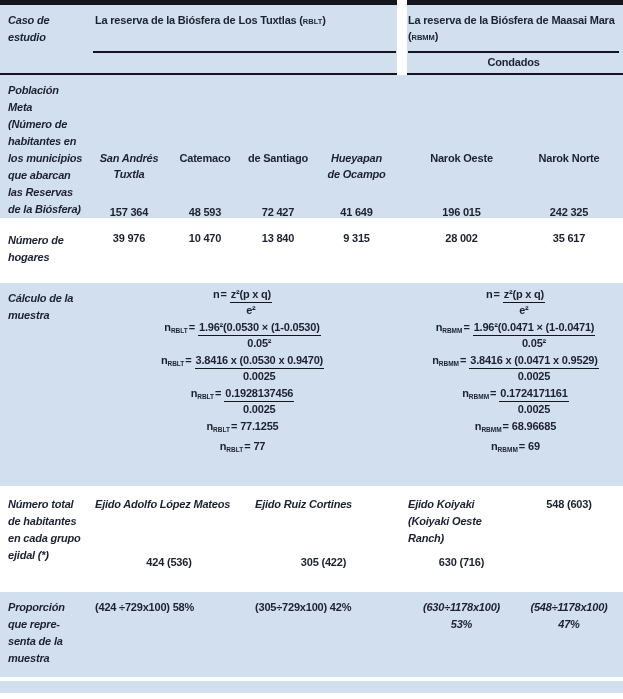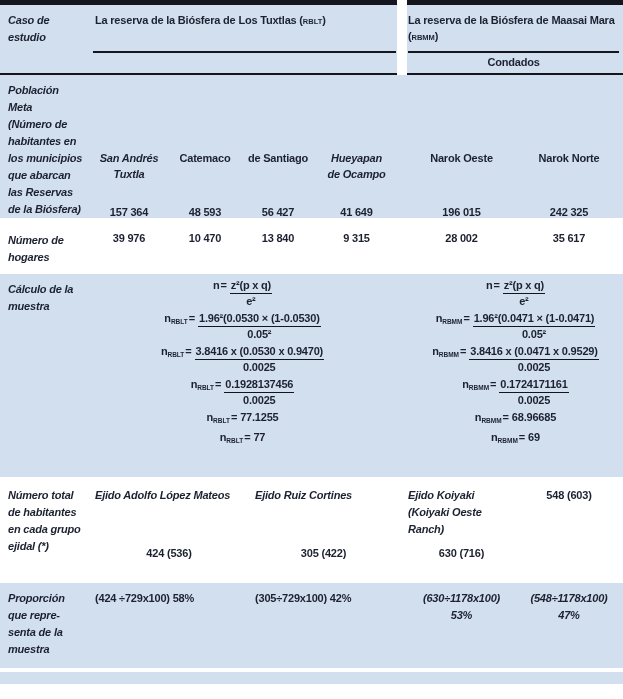"56 427" div.c3 { text: 56 427 -> 72 427 }
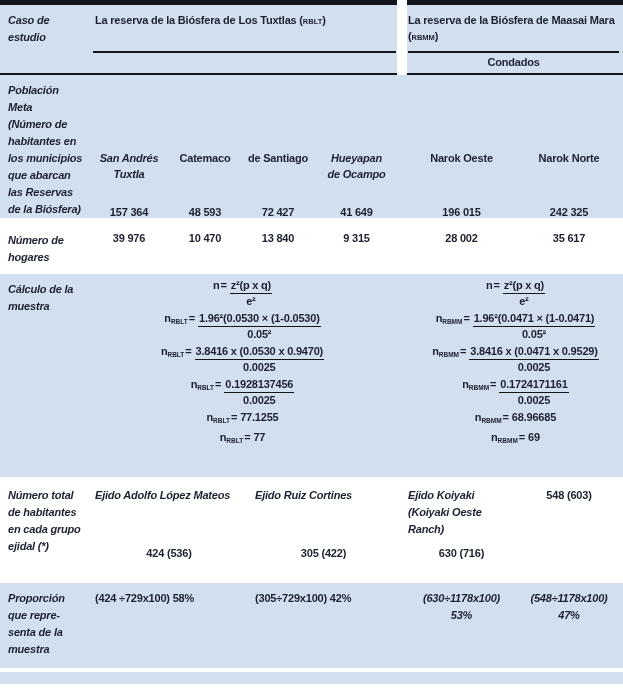"Número de" .sec-hogares { height: 56px -> 65px }
